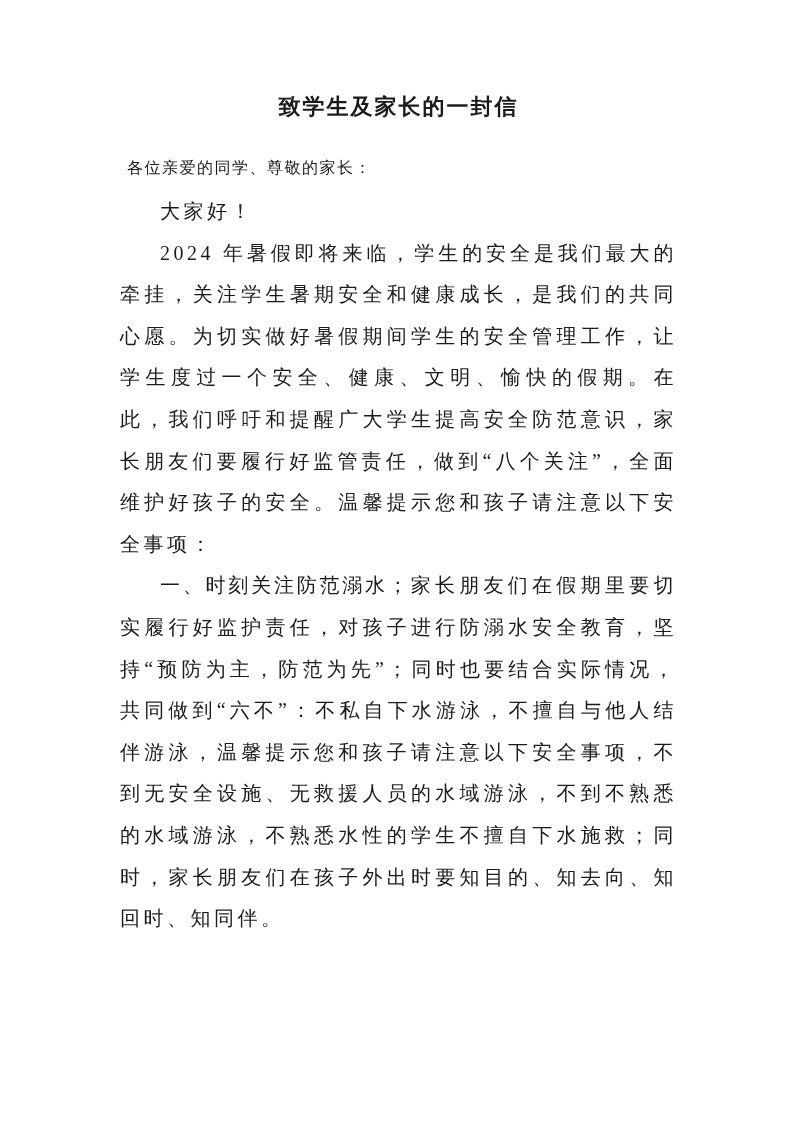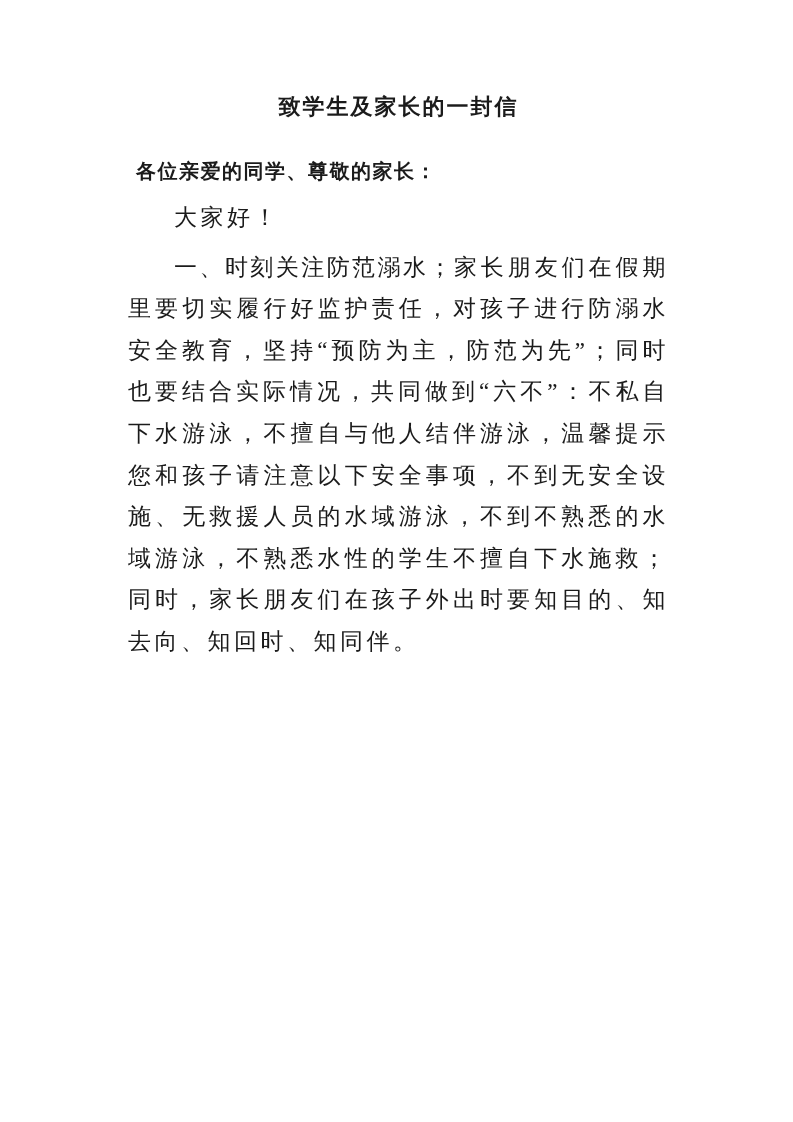"各位亲爱的同学、尊敬的家长：" .salutation { font-size: 20px -> 16px; font-weight: bold -> normal; margin: 0 0 12px 16px -> 0 0 12px 7px }
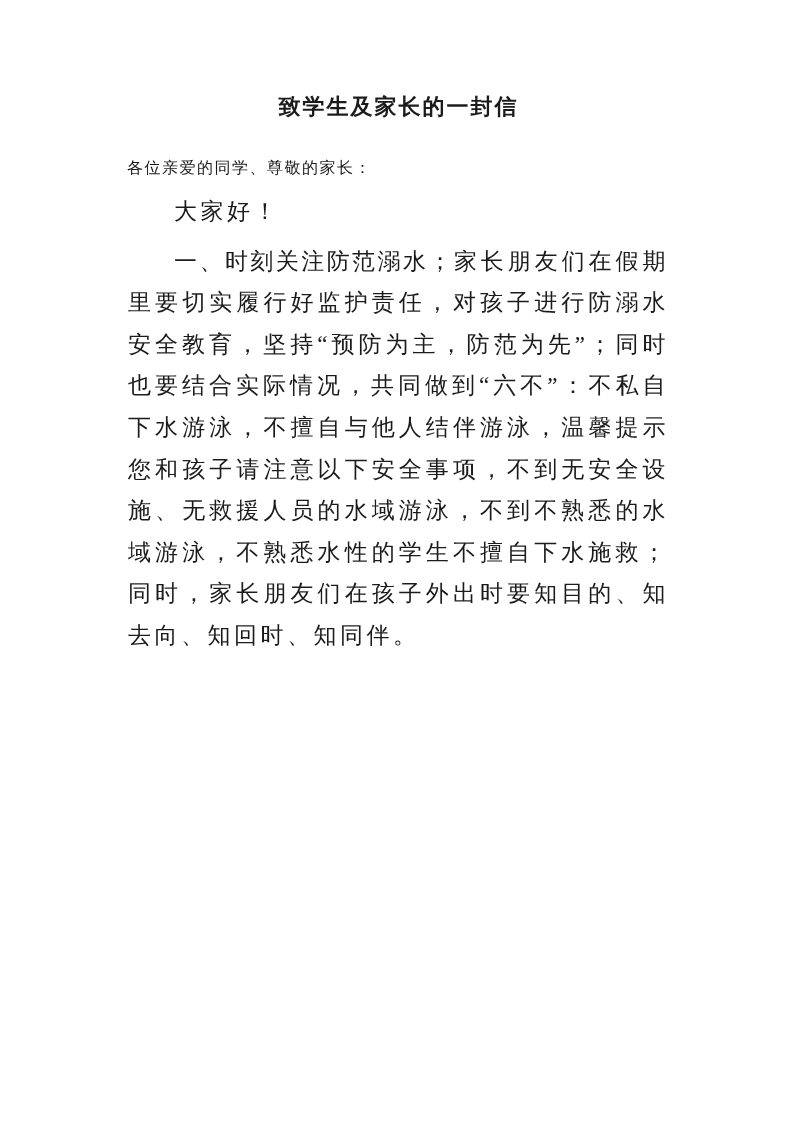"大家好！" .body-text { font-size: 23px -> 20px; margin: 8px -> 0 }
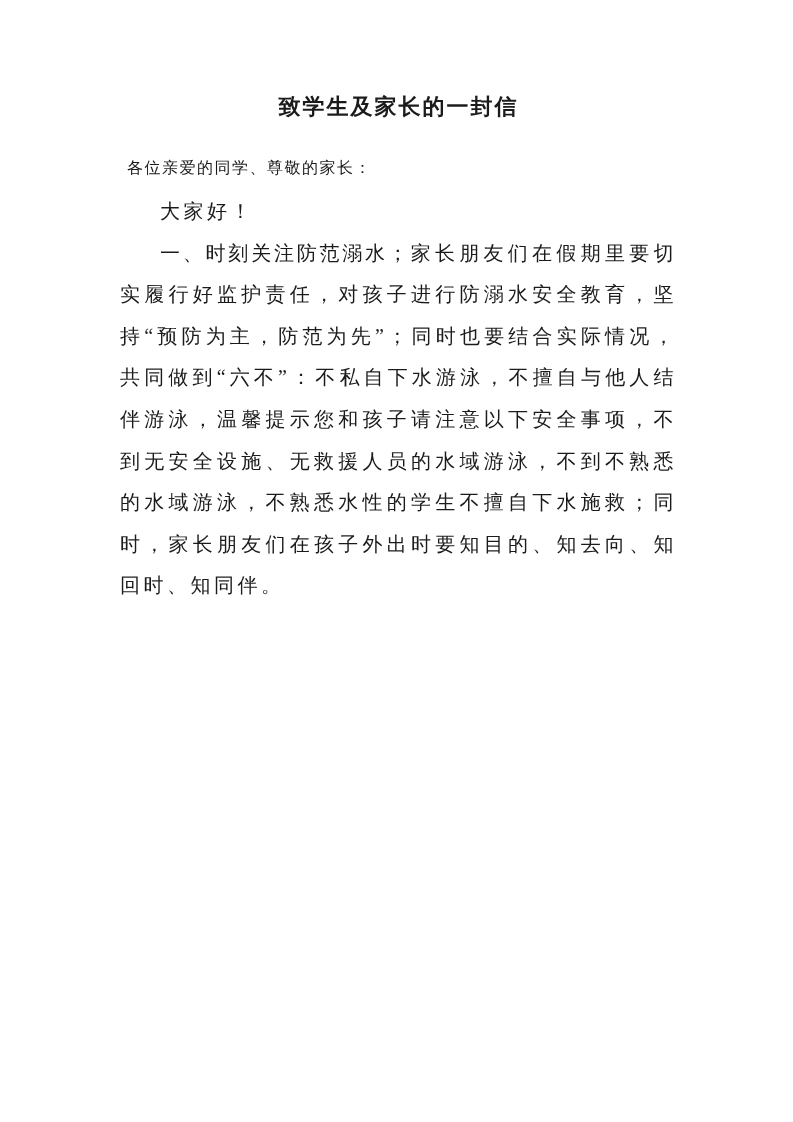"2024" p.body-text { html: none -> <p><span>2024 年暑假即将来临，学生的安全是我们最大的牵挂，关注学生暑期安全和健康成长，是我们的共同心愿。为切实做好暑假期间学生的安全管理工作，让学生度过一个安全、健康、文明、愉快的假期。在此，我们呼吁和提醒广大学生提高安全防范意识，家长朋友们要履行好监管责任，做到“八个关注”，全面维护好孩子的安全。温馨提示您和孩子请注意以下安全事项：</span></p> }
